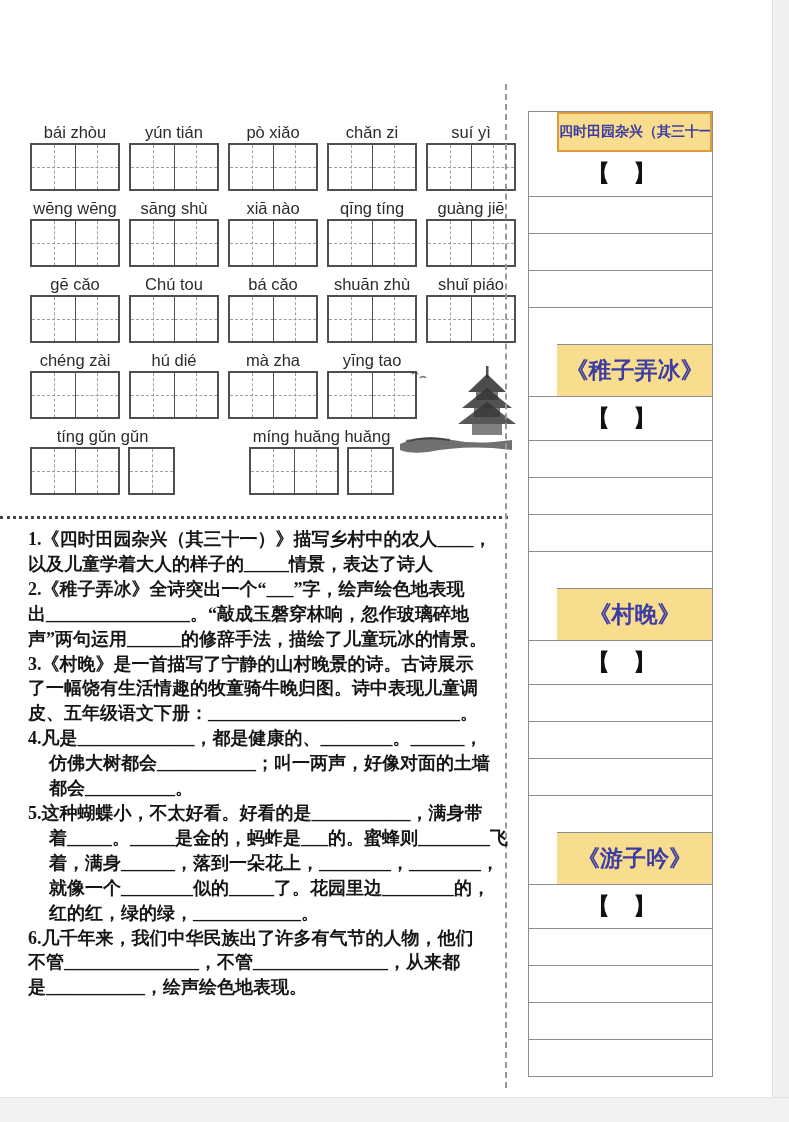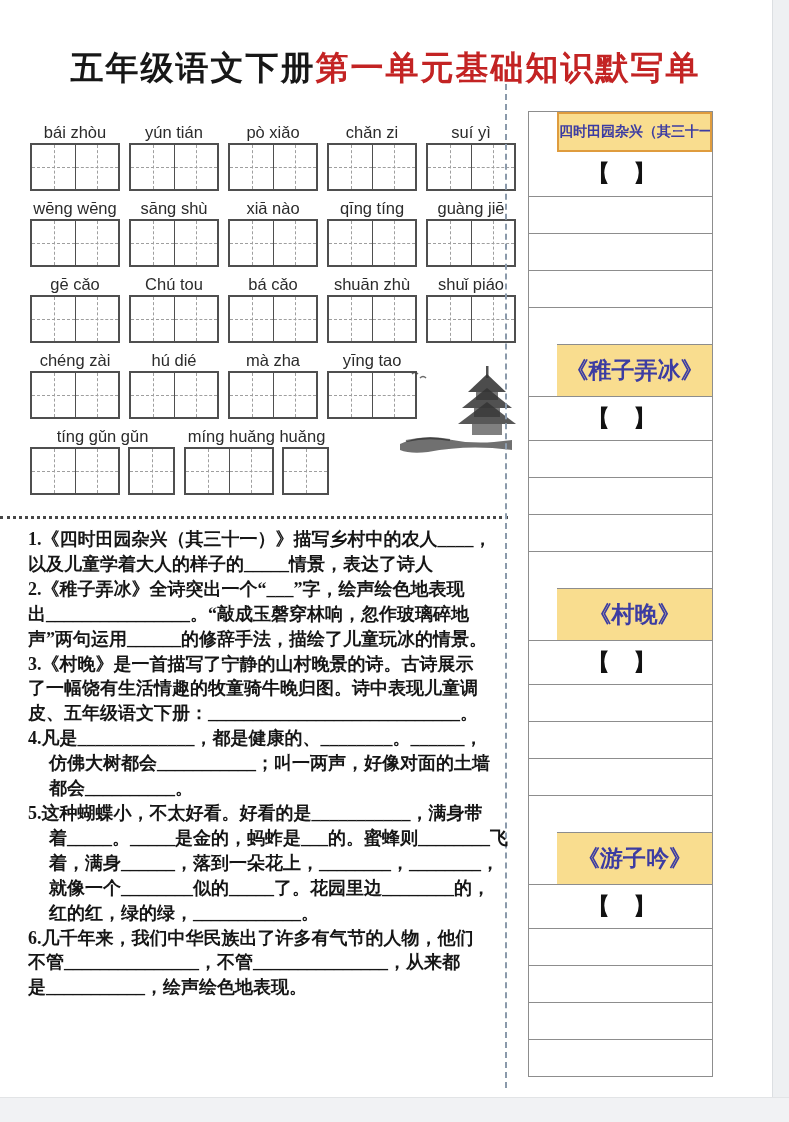"五年级语文下册第一单元基础知识默写单" h1.title { html: <h1><span>五年级语文下册</span><span>第一单元基础知识默写单</span></h1> -> none }
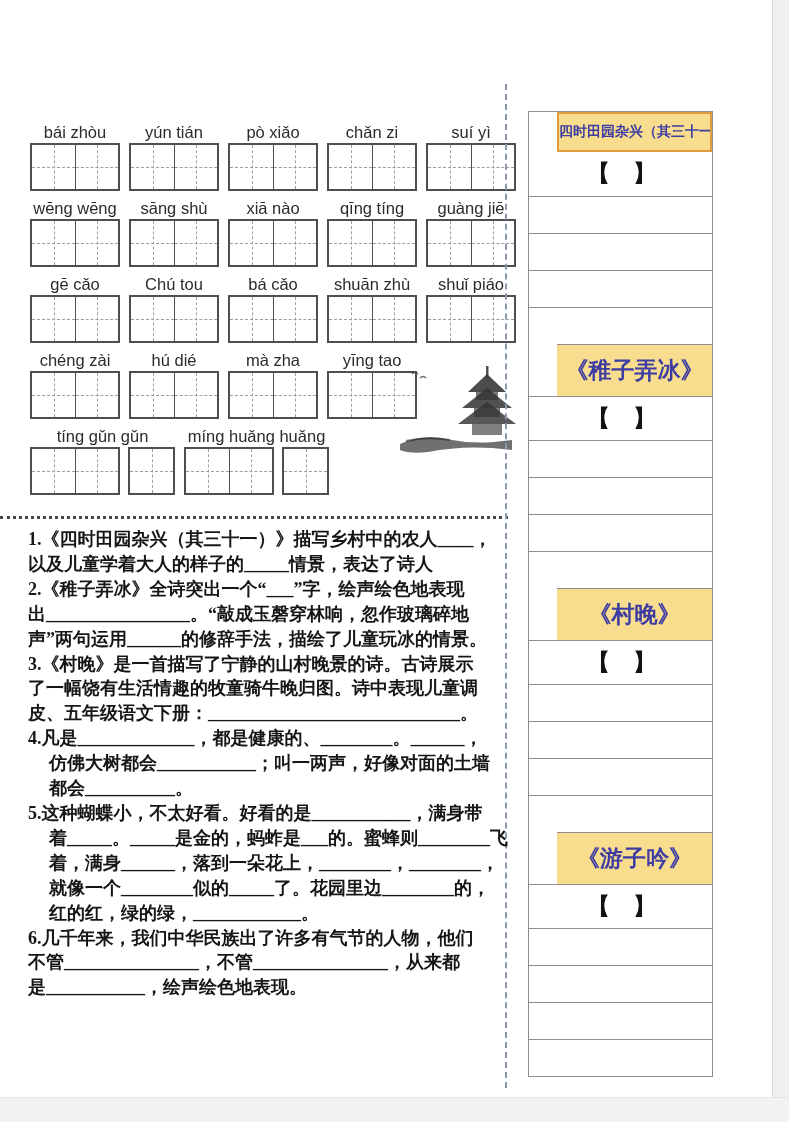"míng huǎng huǎng" .grid-group.gap-before { margin-left: none -> 65px }
